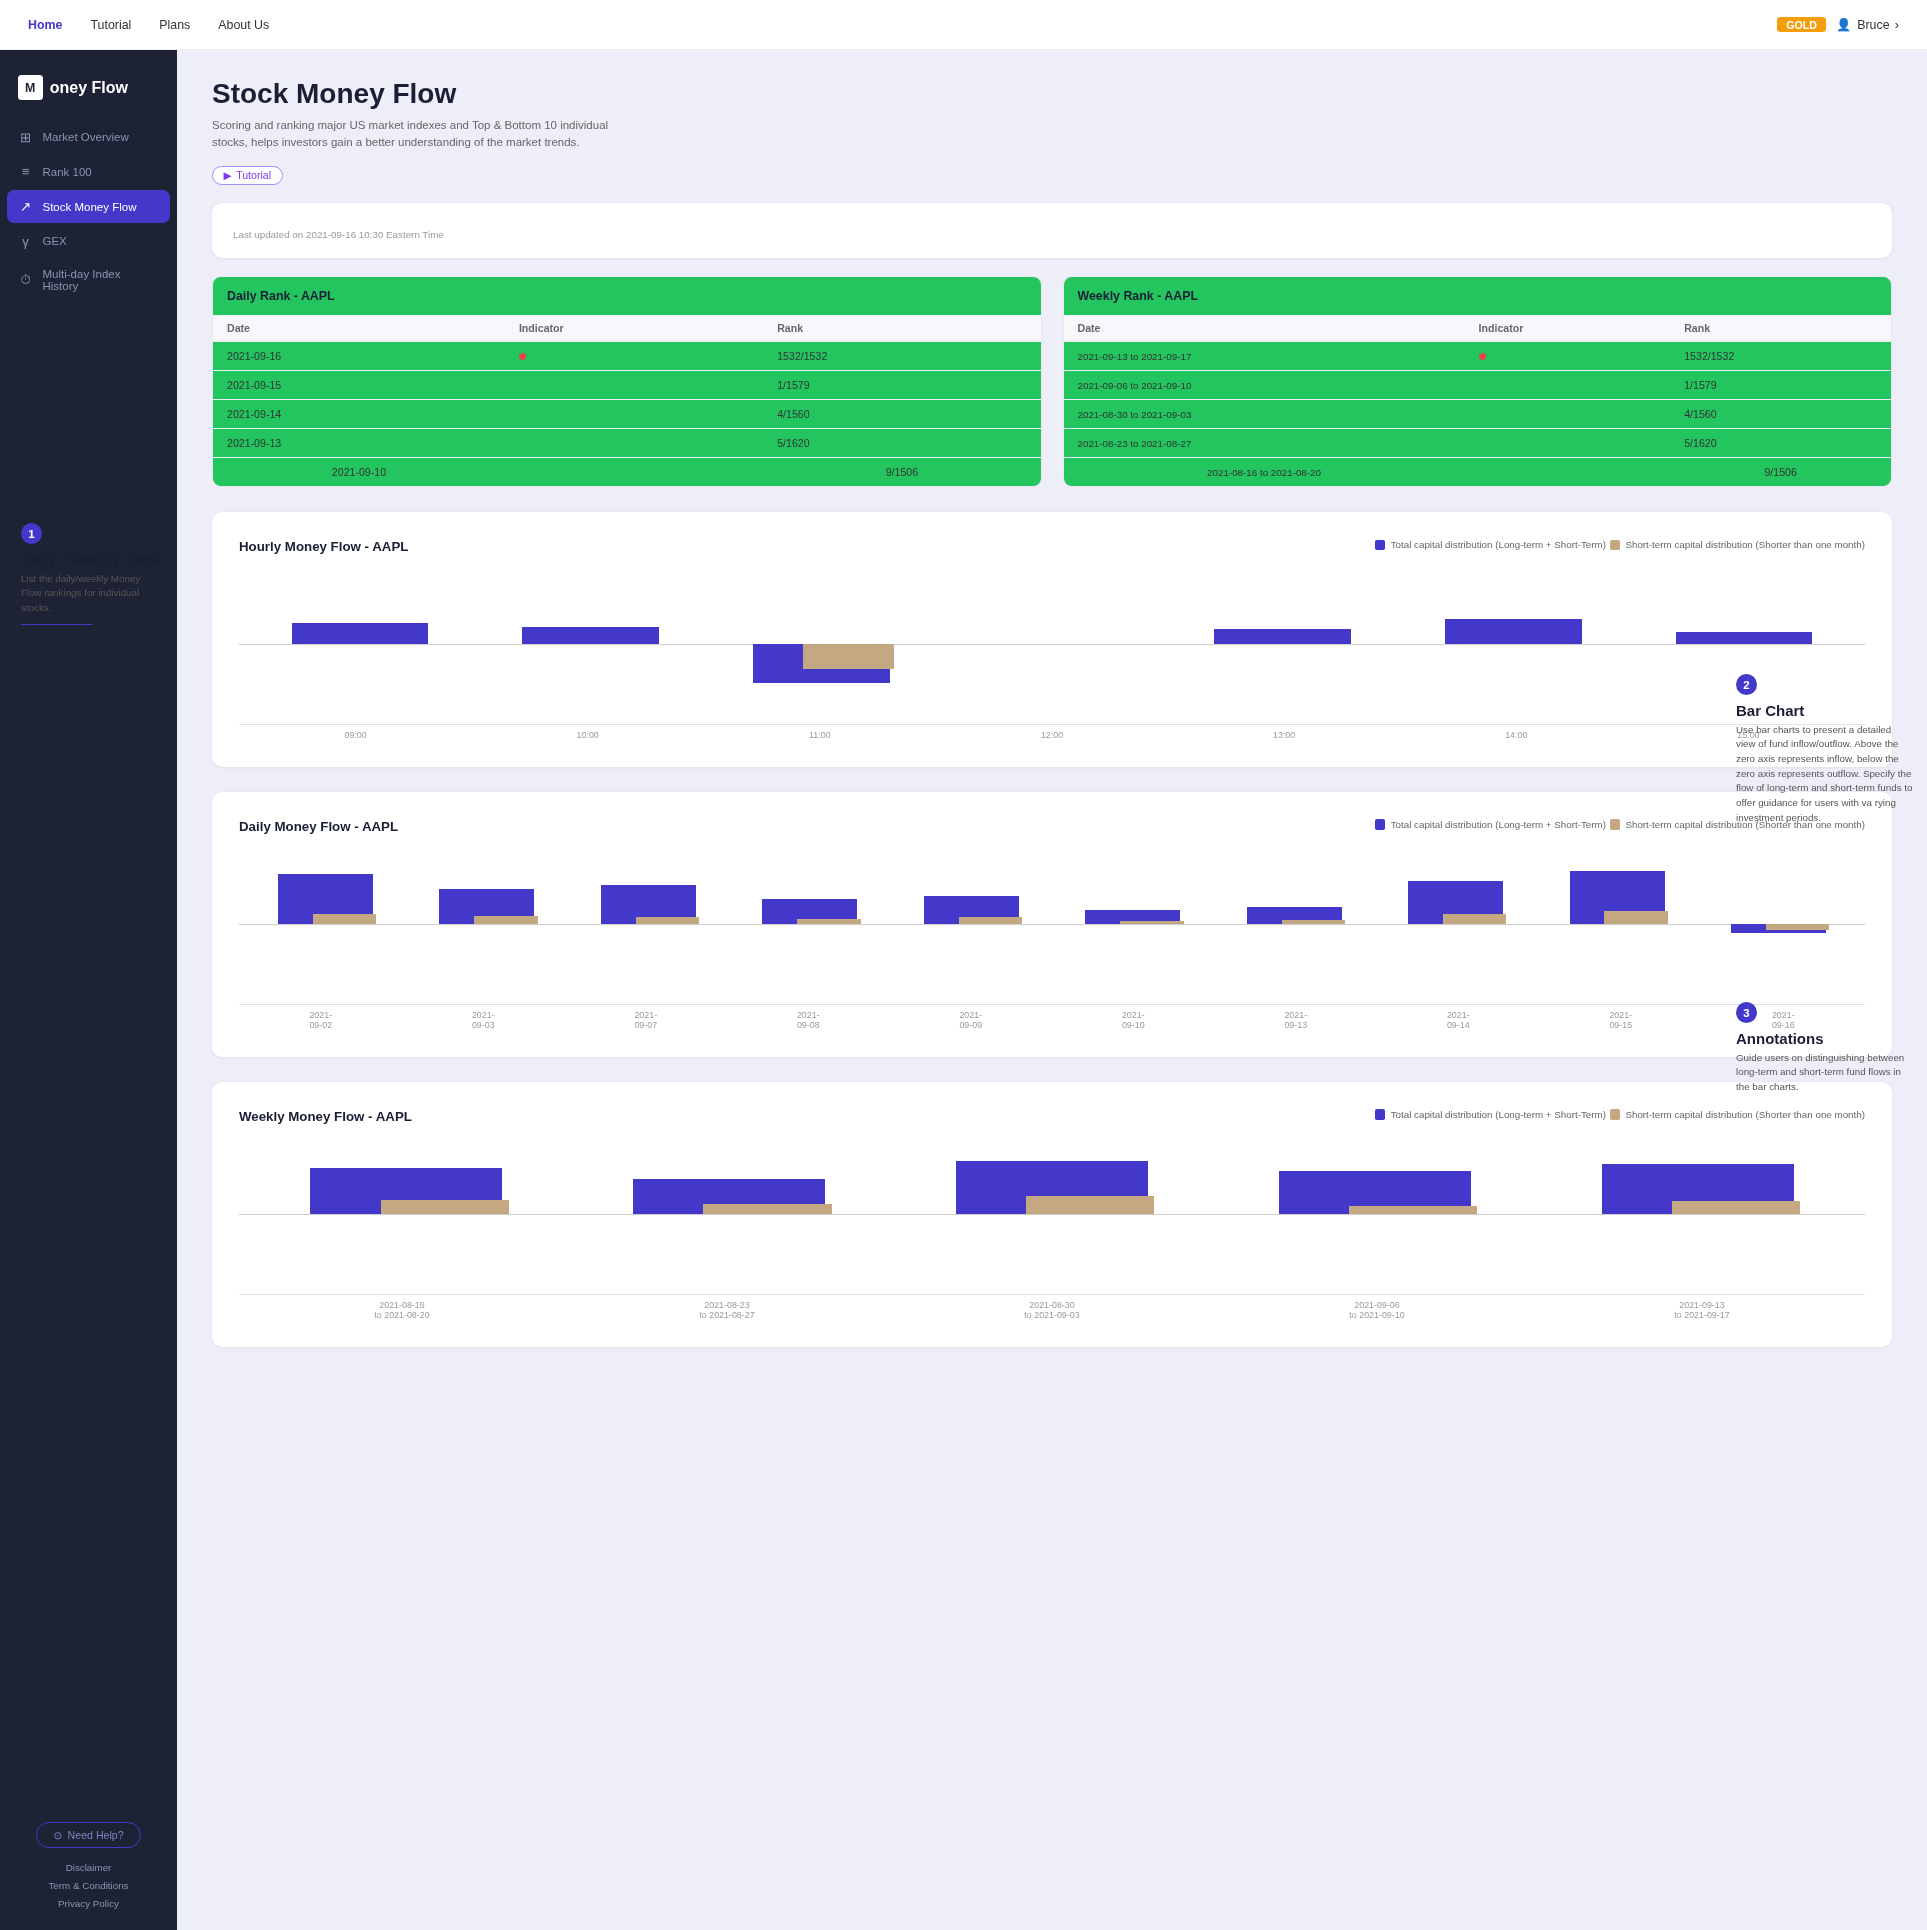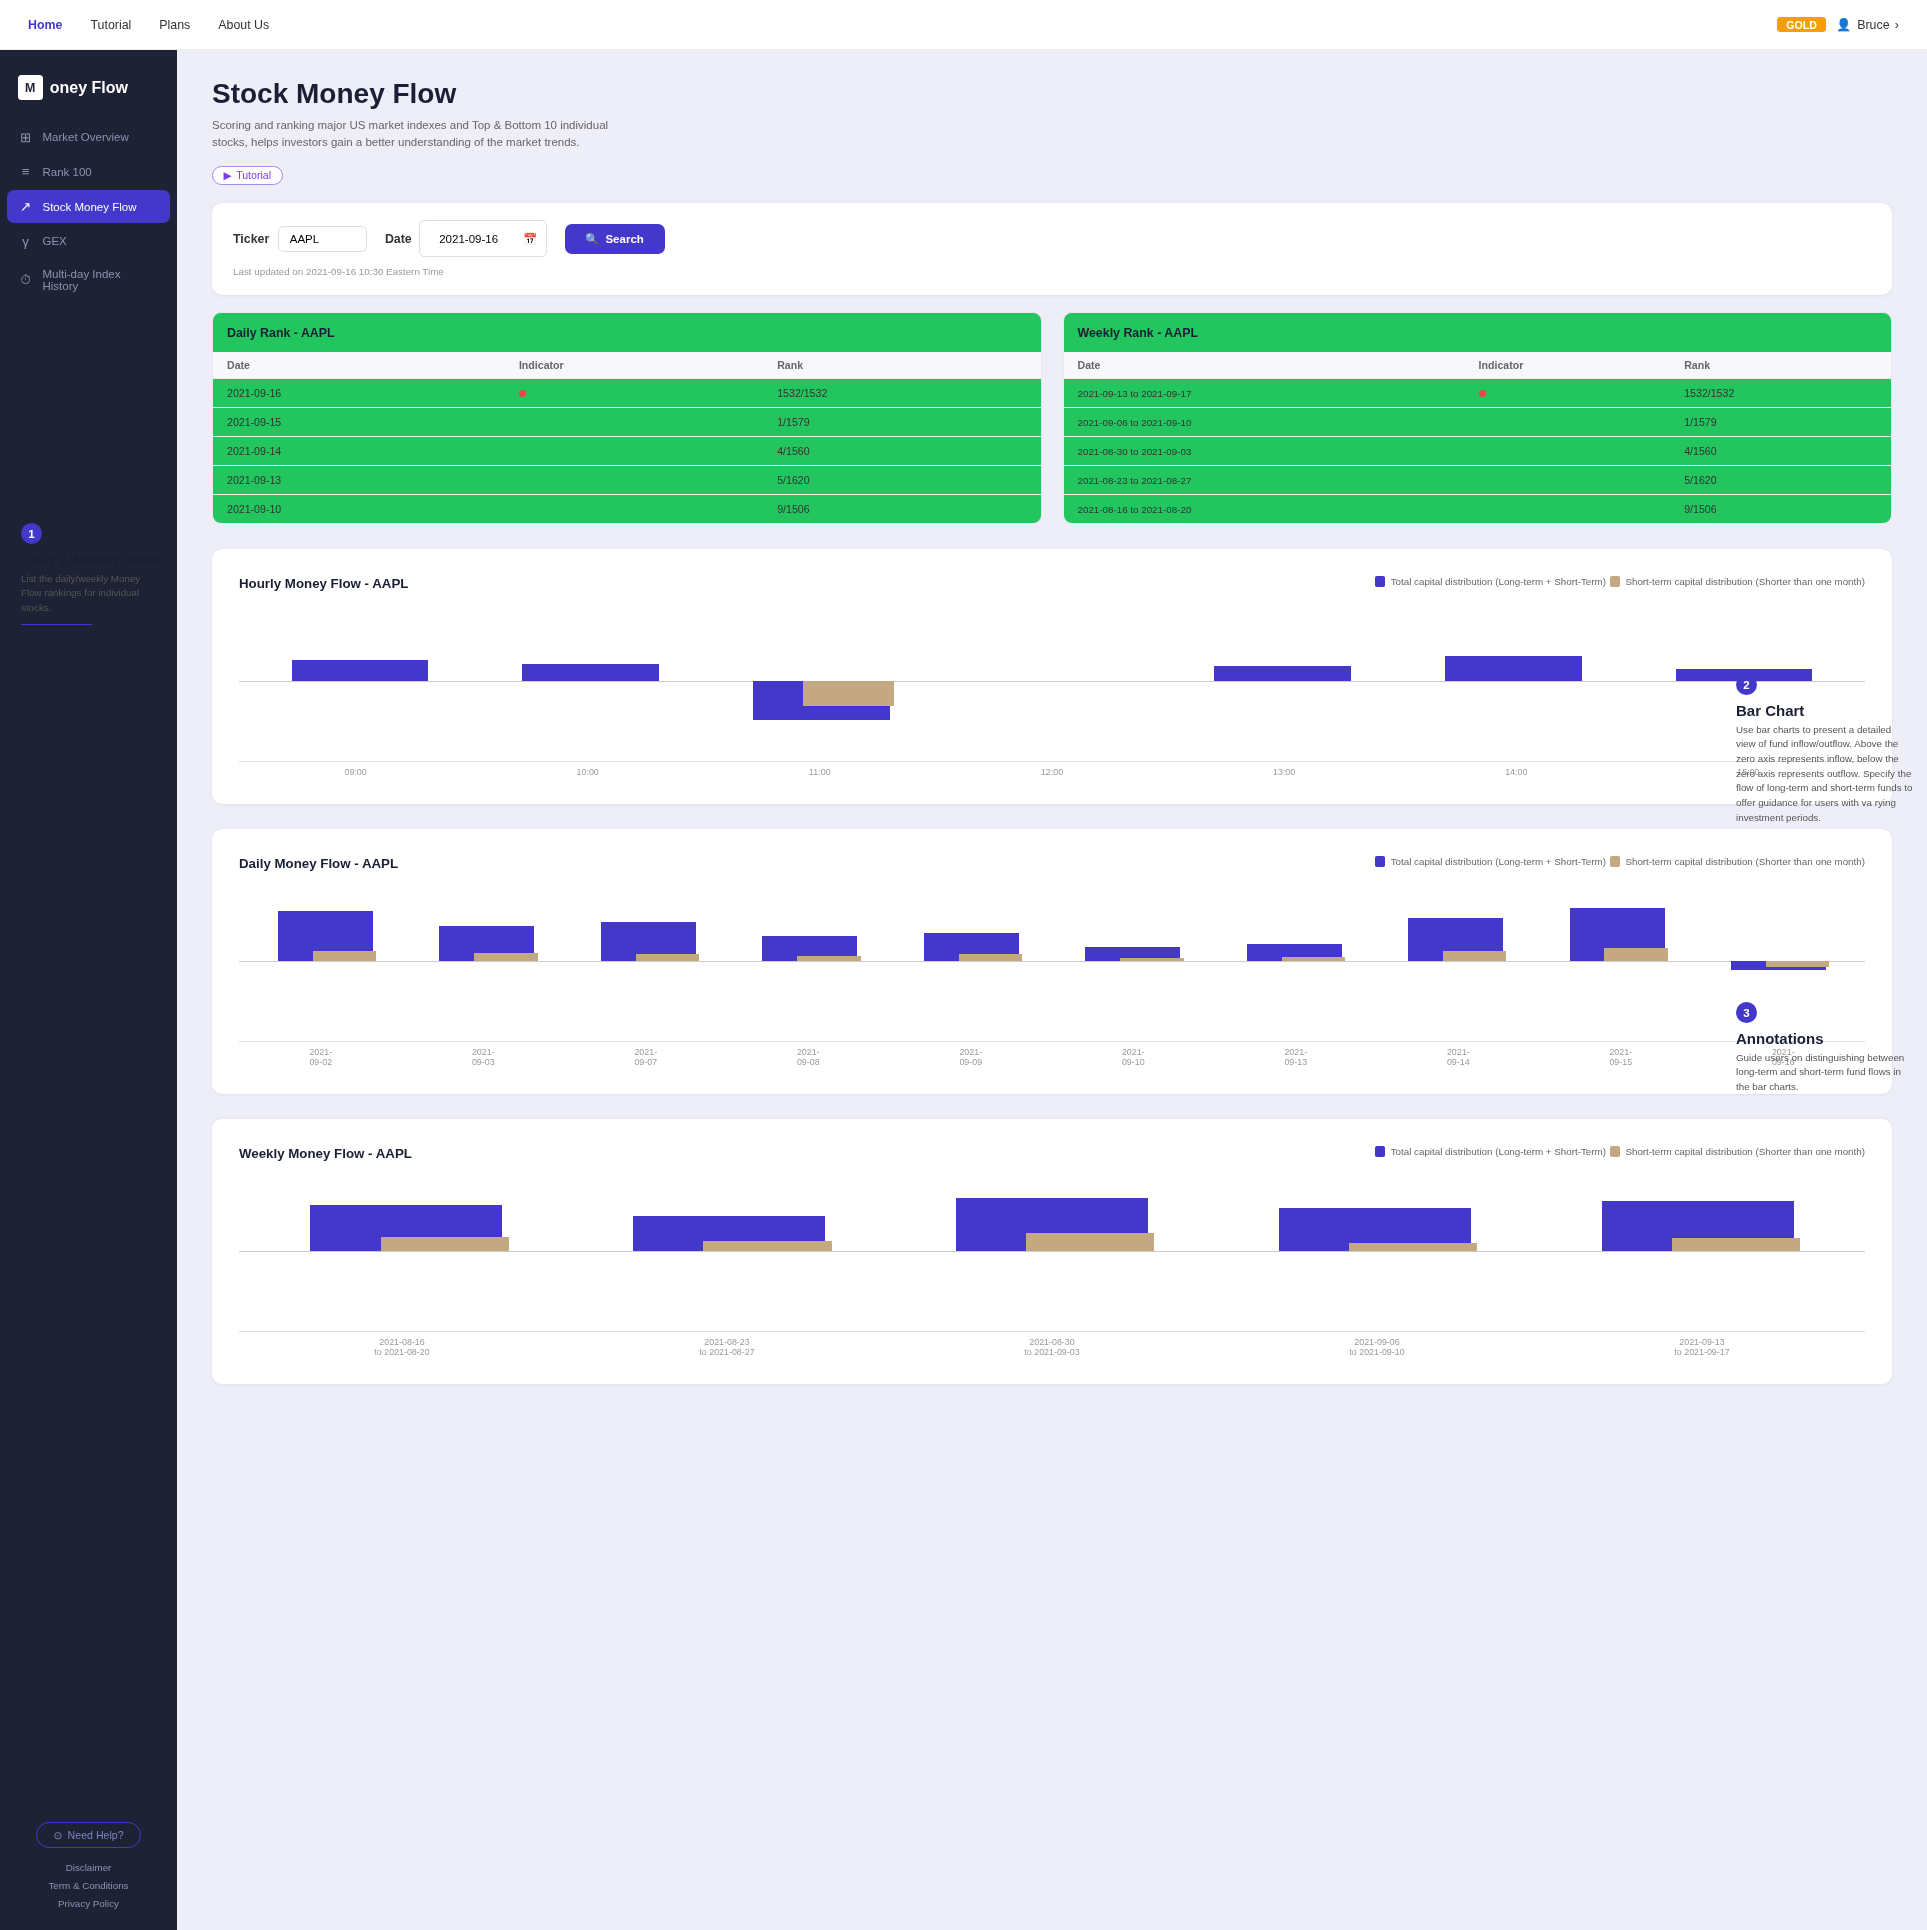"Ticker" div.search-row { html: <div> <div> <label>Ticker</label> <input> </div> <div> <label>Date</label> <div> <input> <span>📅</span> </div> </div> <button> <span>🔍</span> <span>Search</span> </button> </div> -> none }
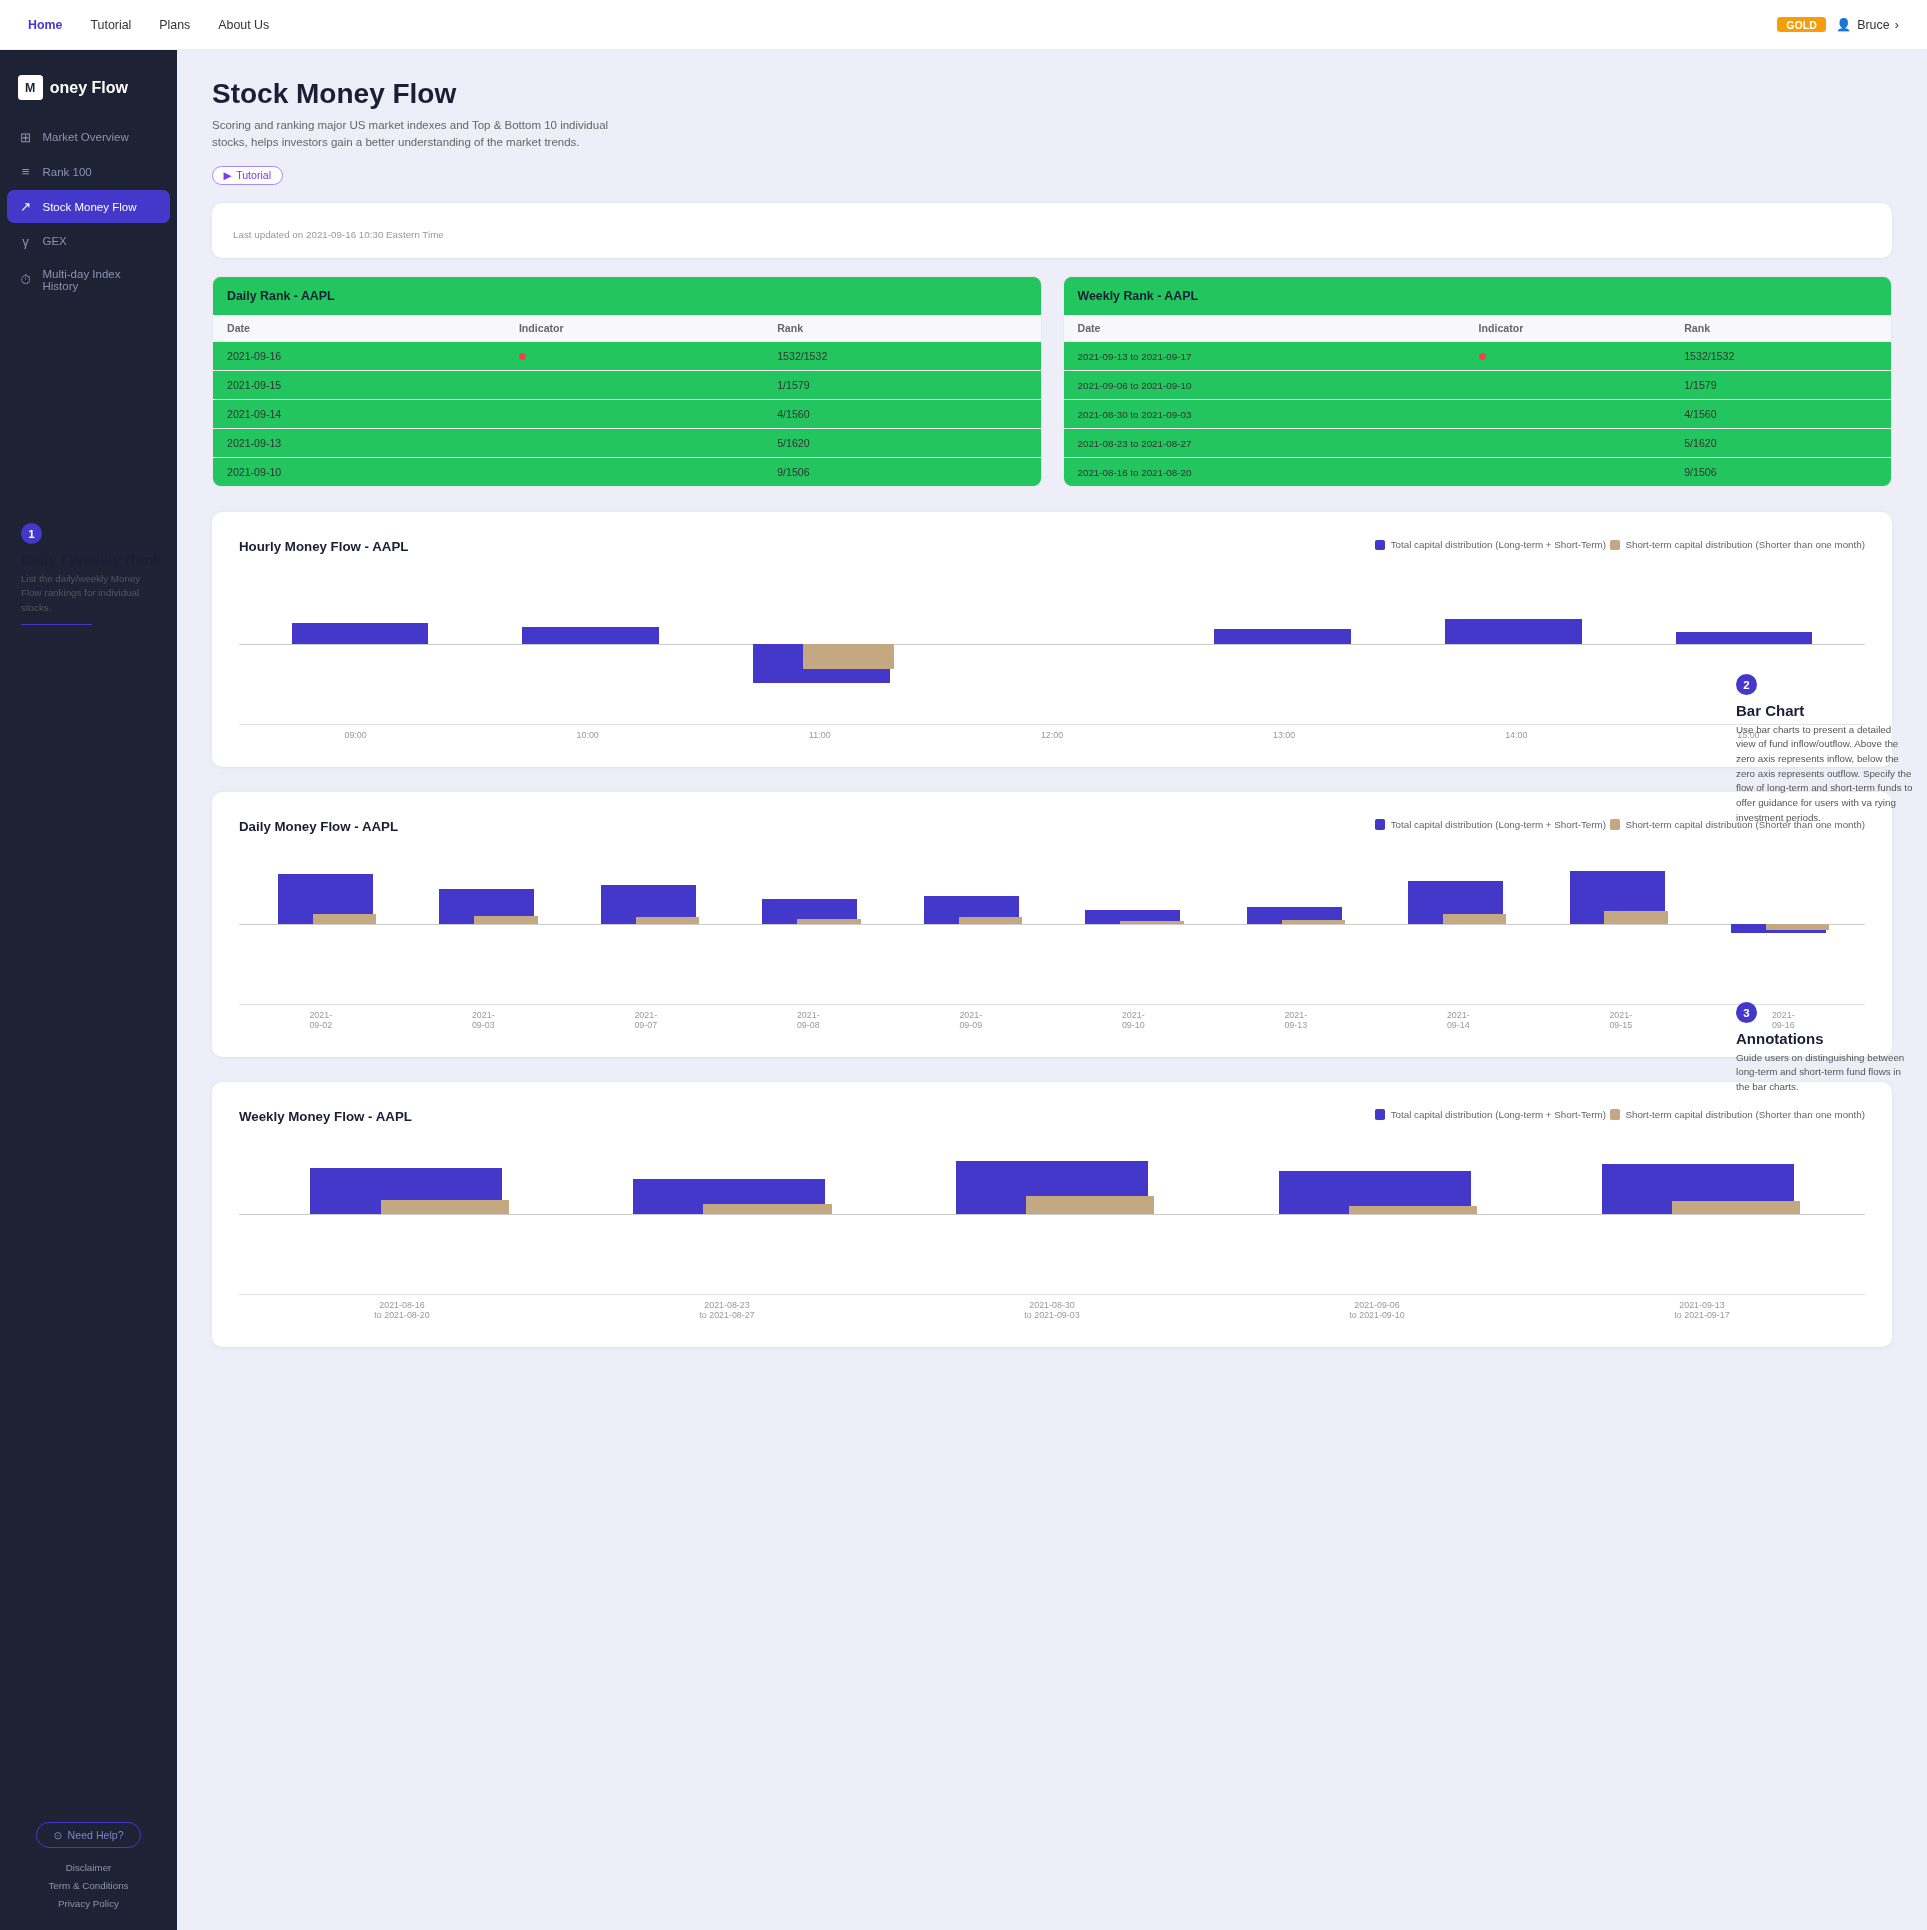"2021-09-10" .rank-table tr:last-child td { text-align: none -> center }
